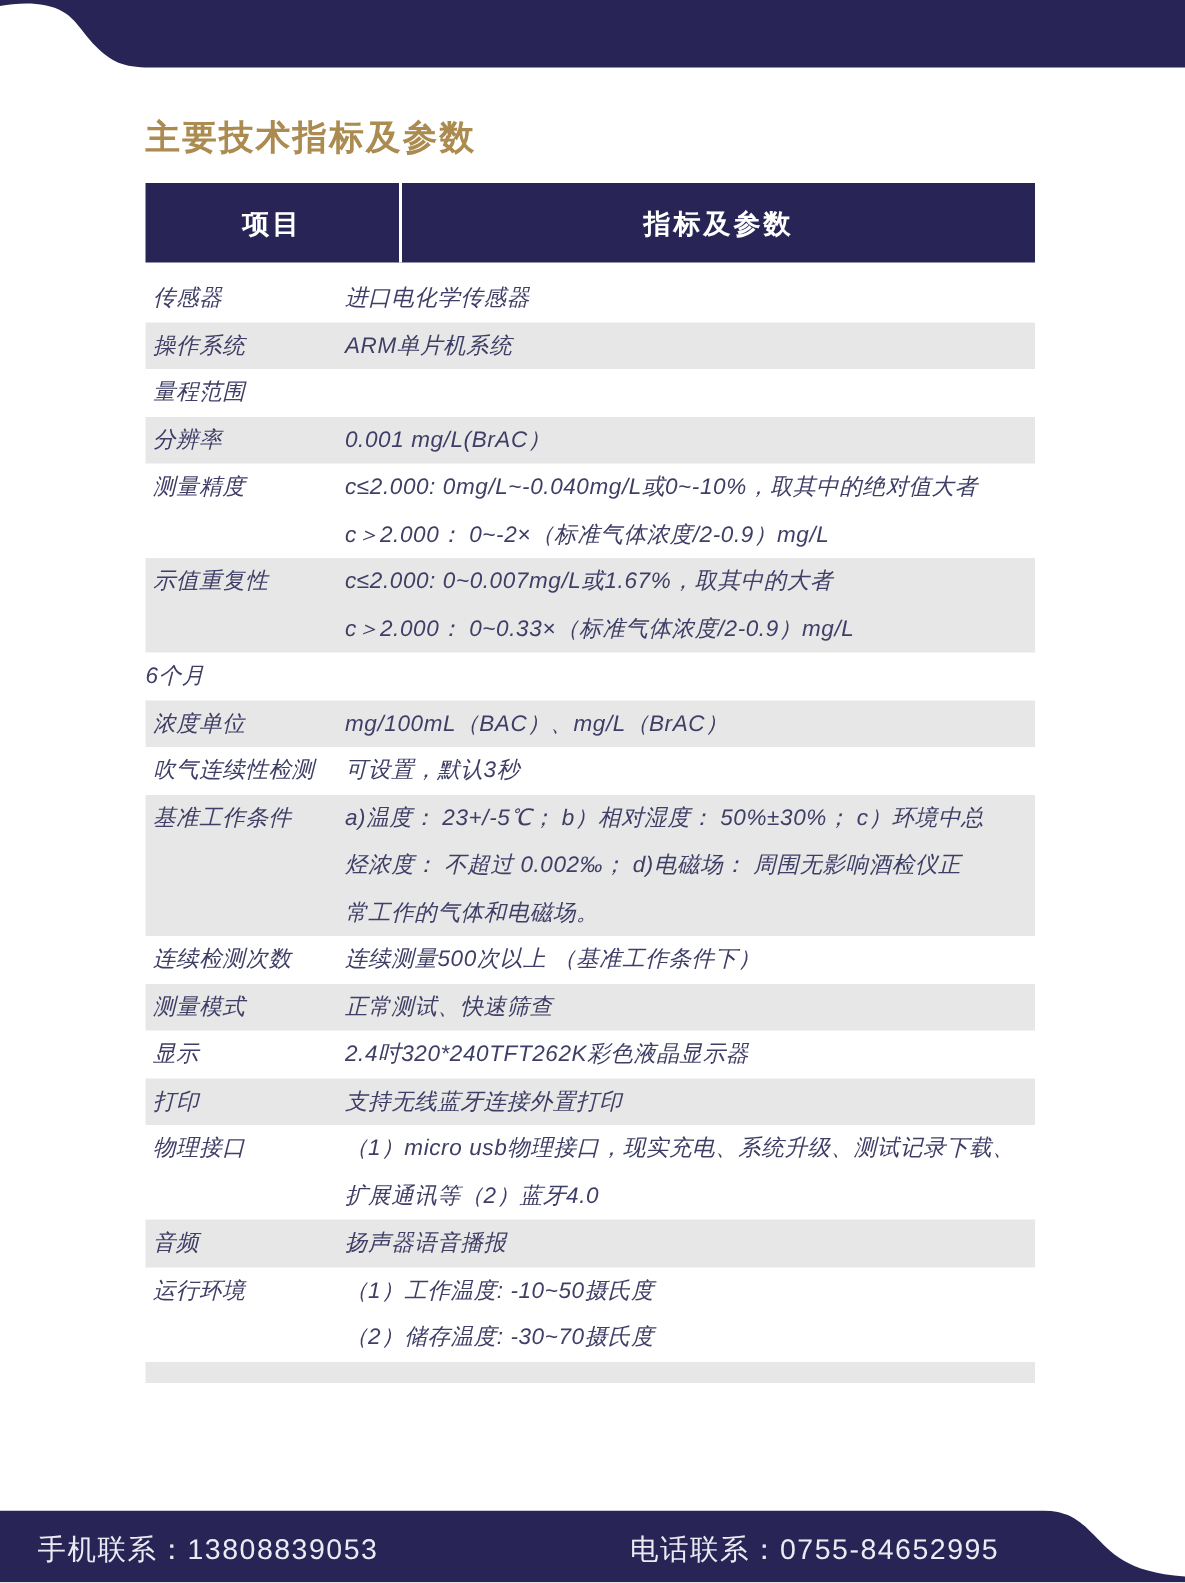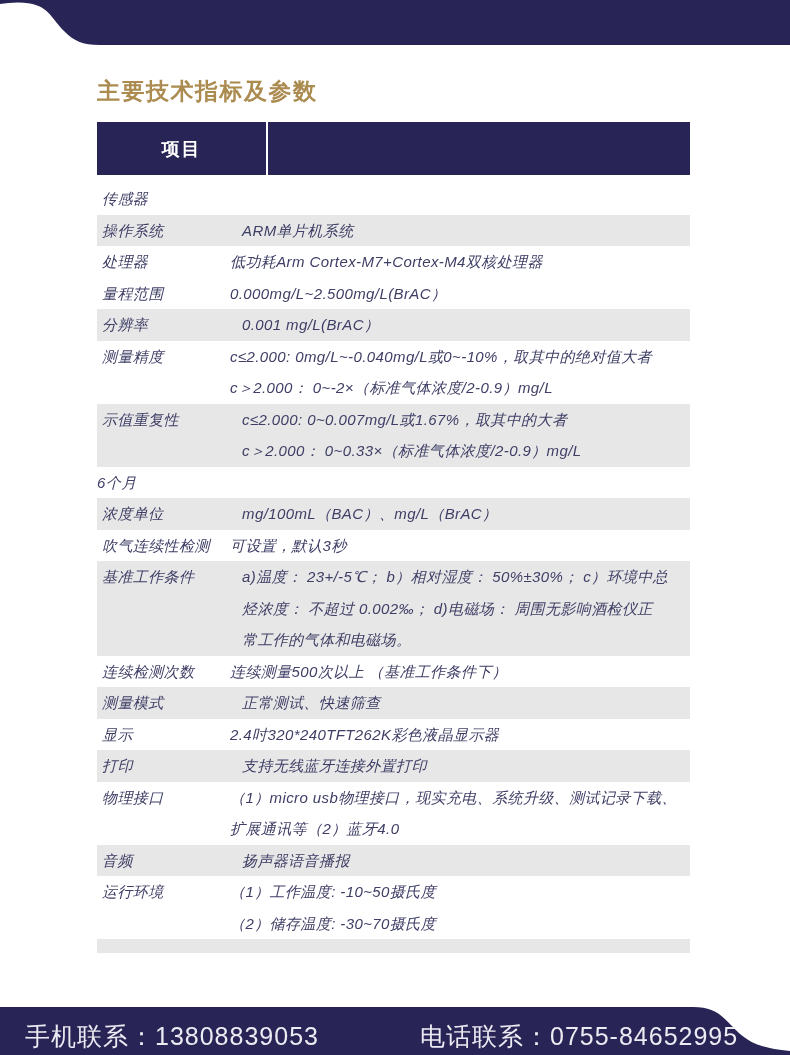"指标及参数" div.th { html: none -> <div>指标及参数</div> }
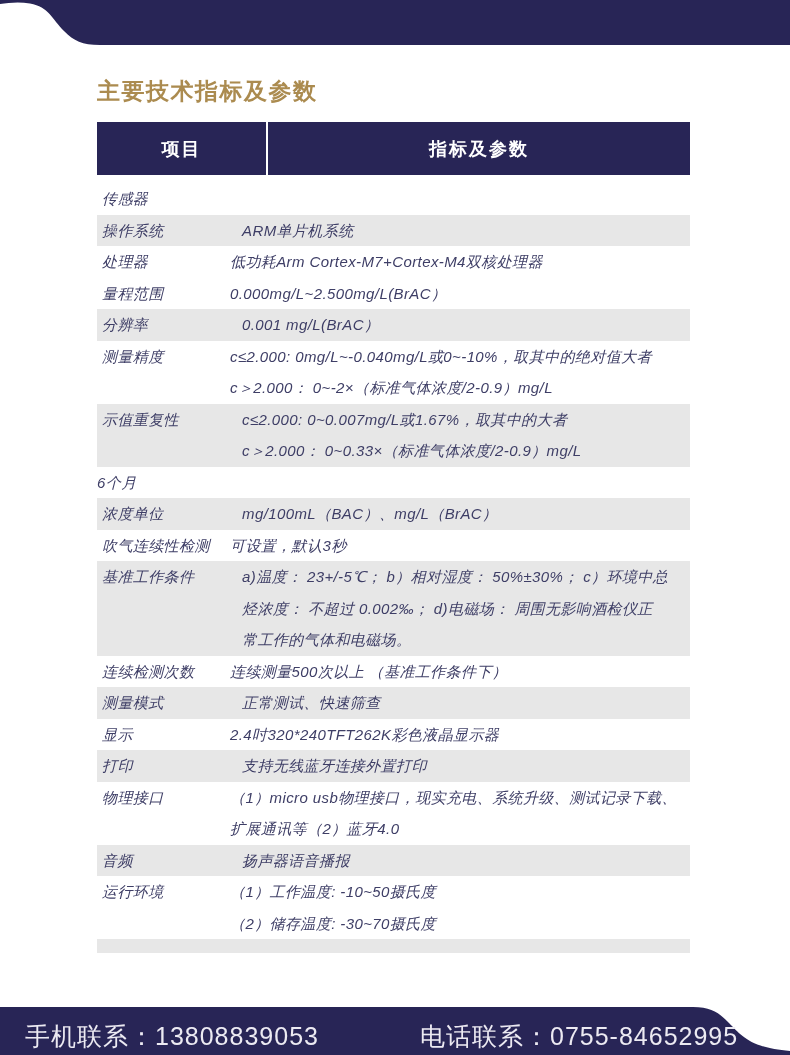"进口电化学传感器" div.value { html: none -> <div> <div>进口电化学传感器</div> </div> }
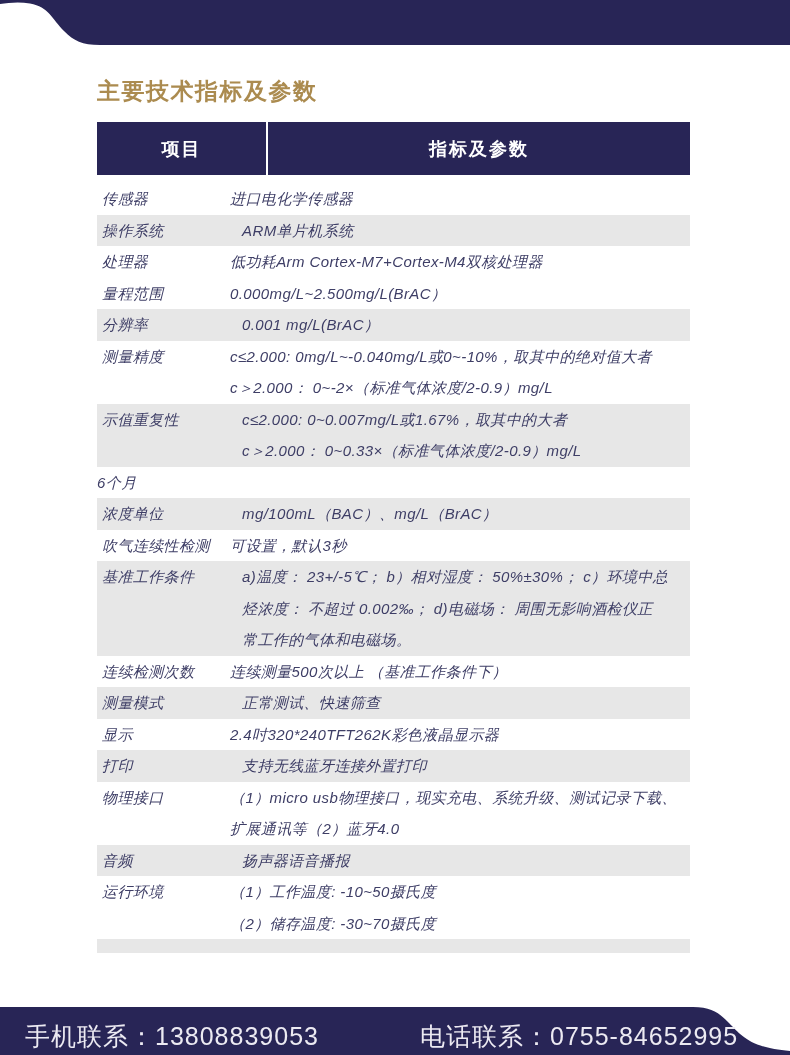"操作系统" .row.gray { gap: 12px -> none }
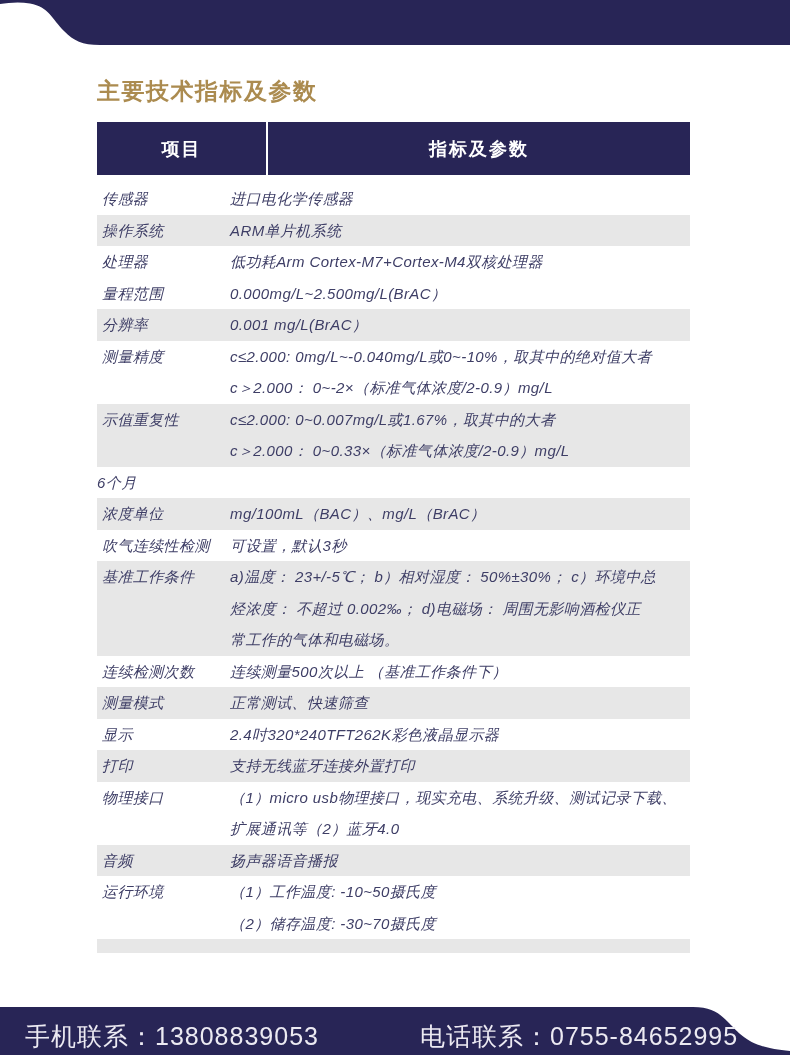"处理器" div.row { html: <div> <div>处理器</div> <div> <div>低功耗Arm Cortex-M7+Cortex-M4双核处理器</div> </div> </div> -> none }
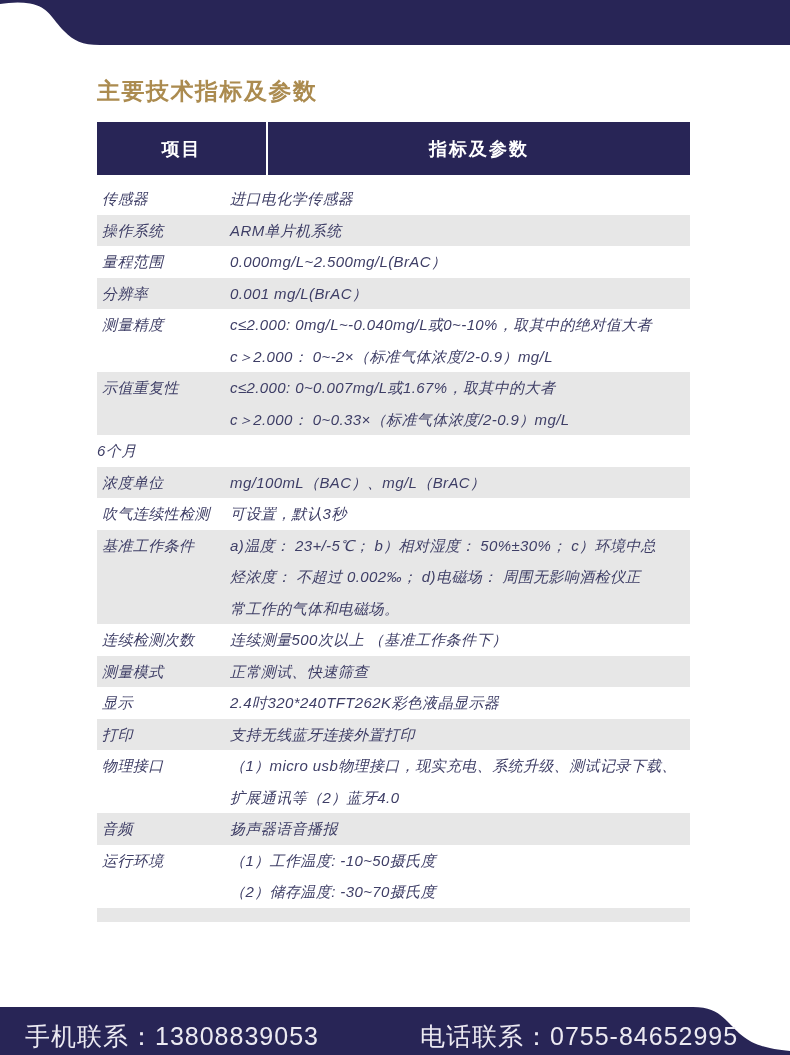"0.000mg/L~2.500mg/L(BrAC）" div.value { html: <div> <div>0.000mg/L~2.500mg/L(BrAC）</div> </div> -> none }
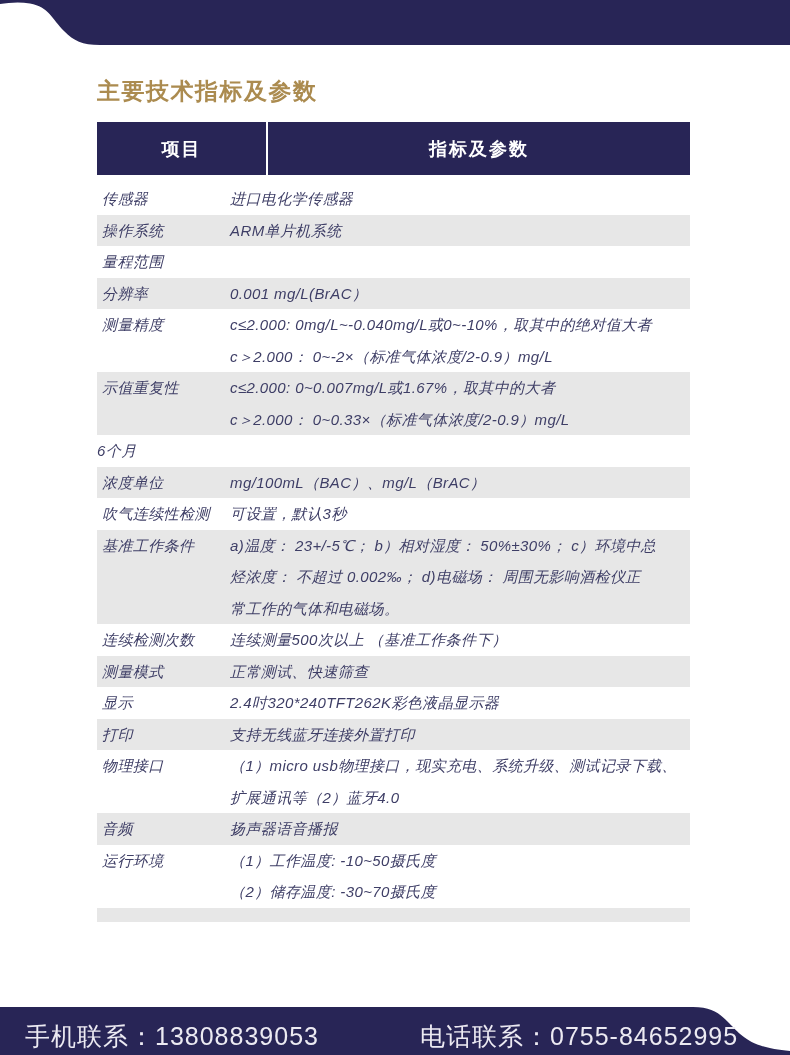"手机联系：13808839053" .footer-text { font-size: 25px -> 19px }
